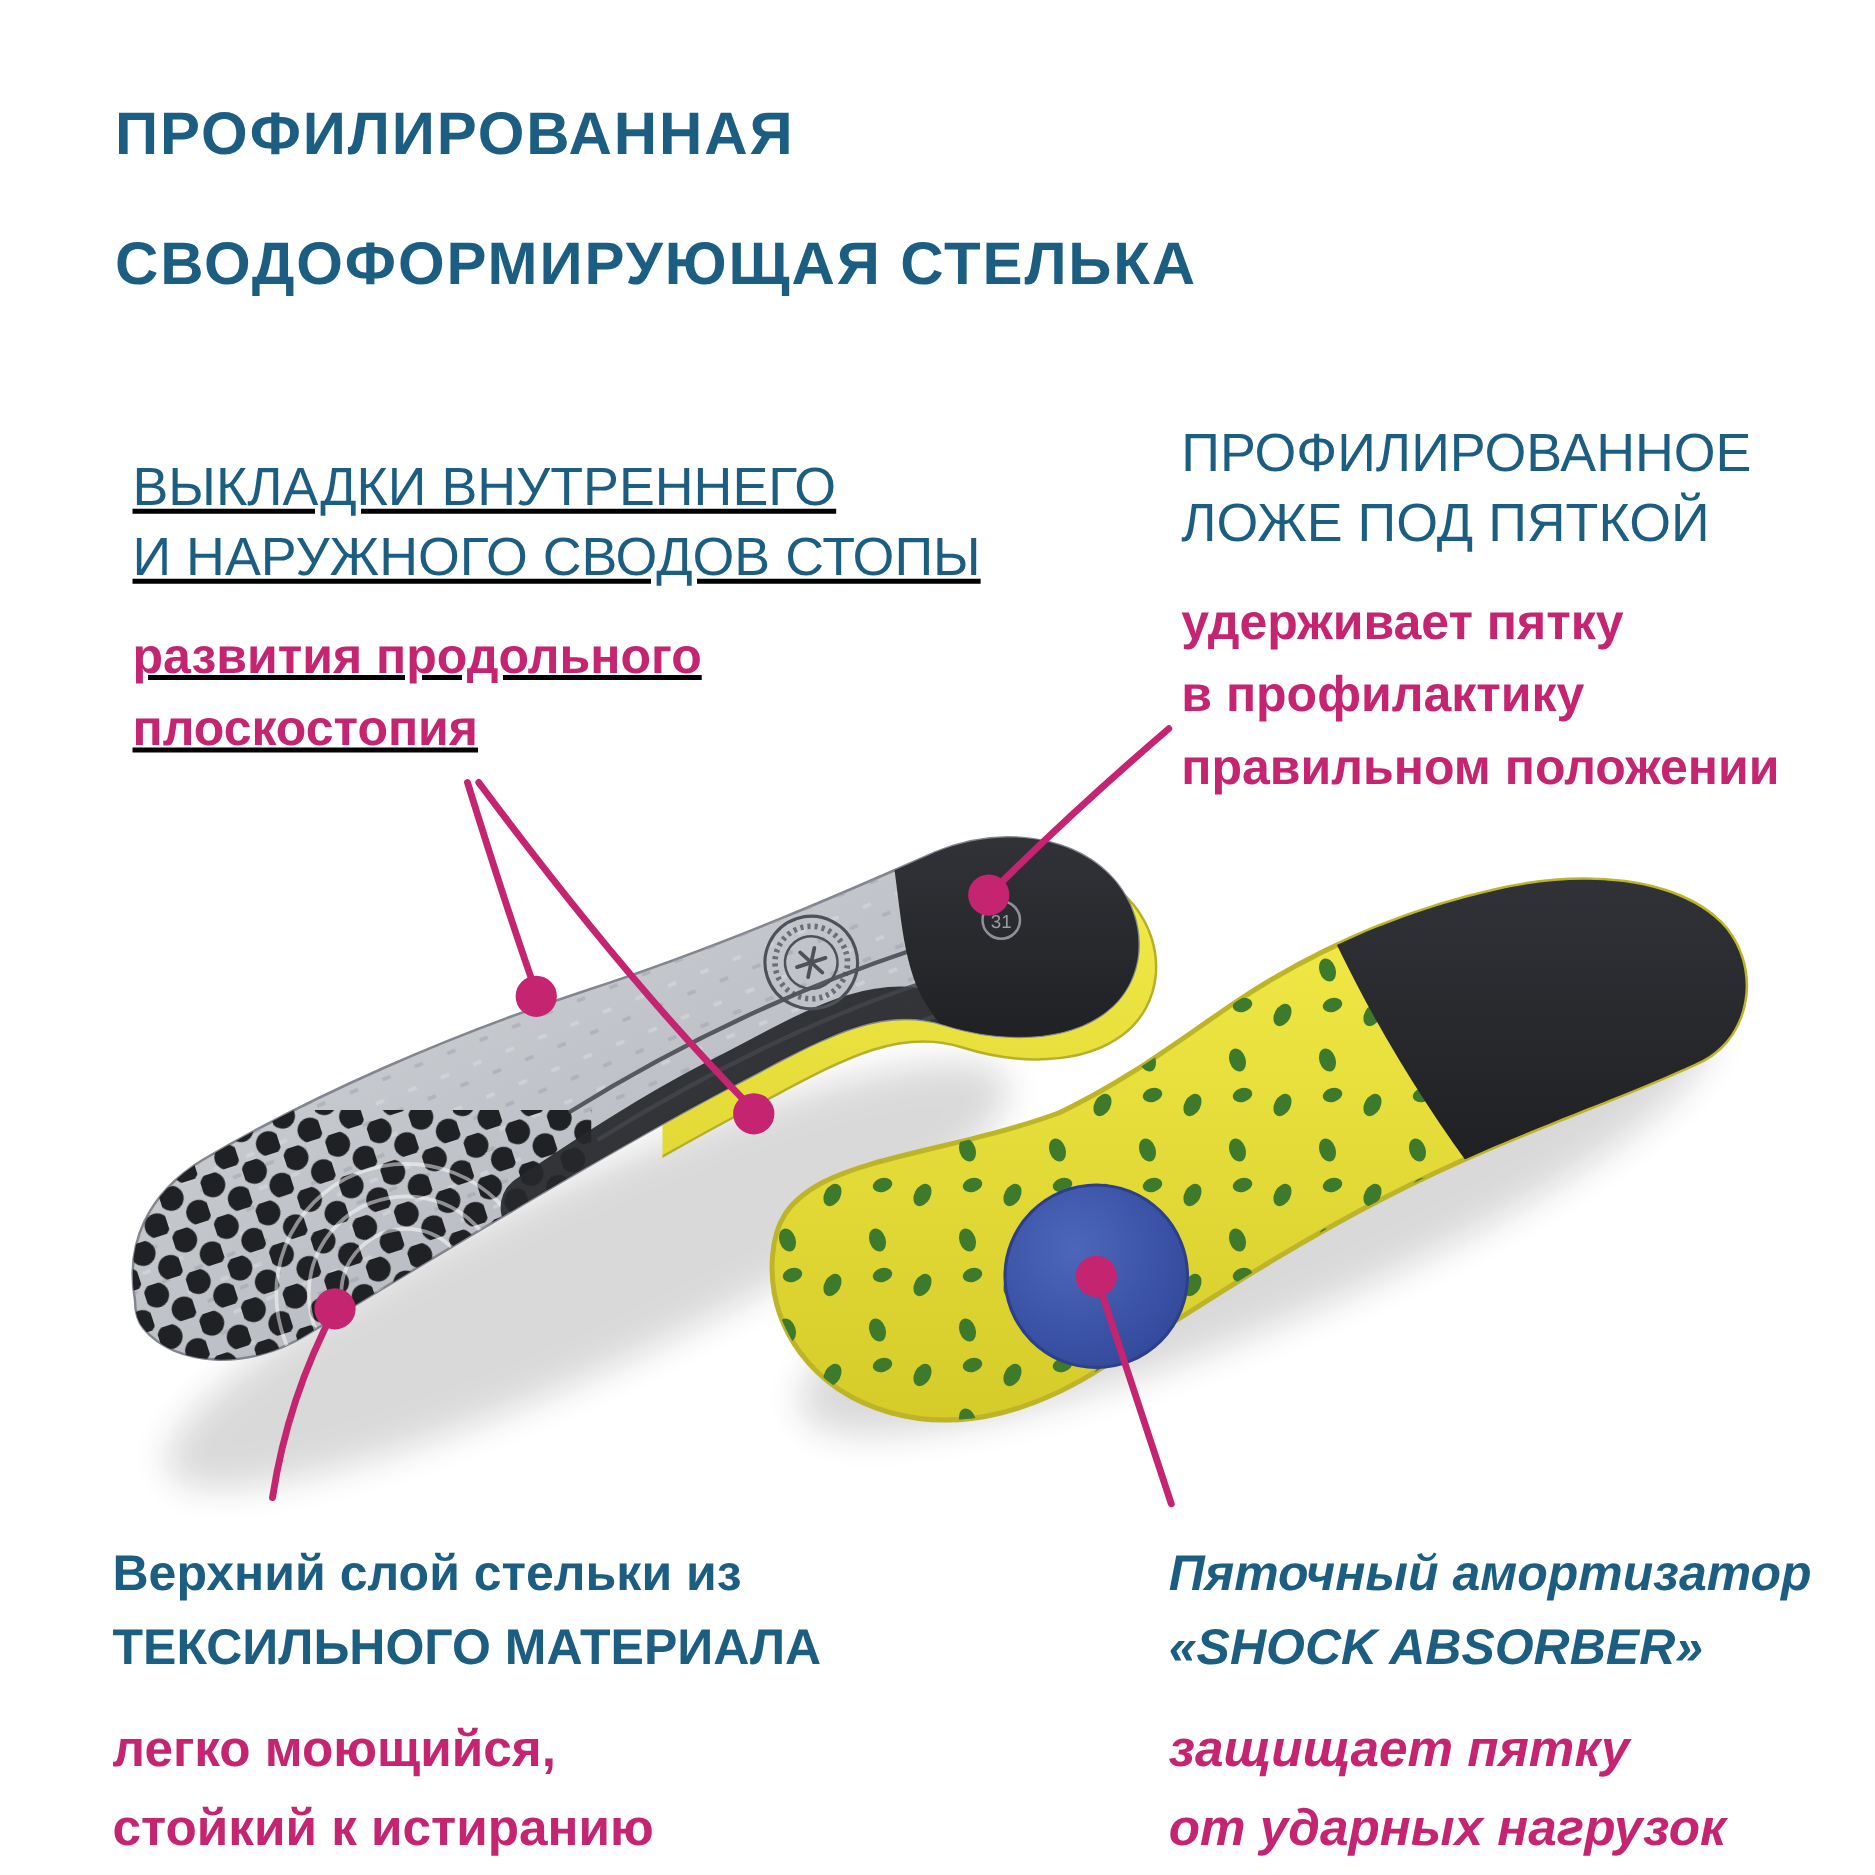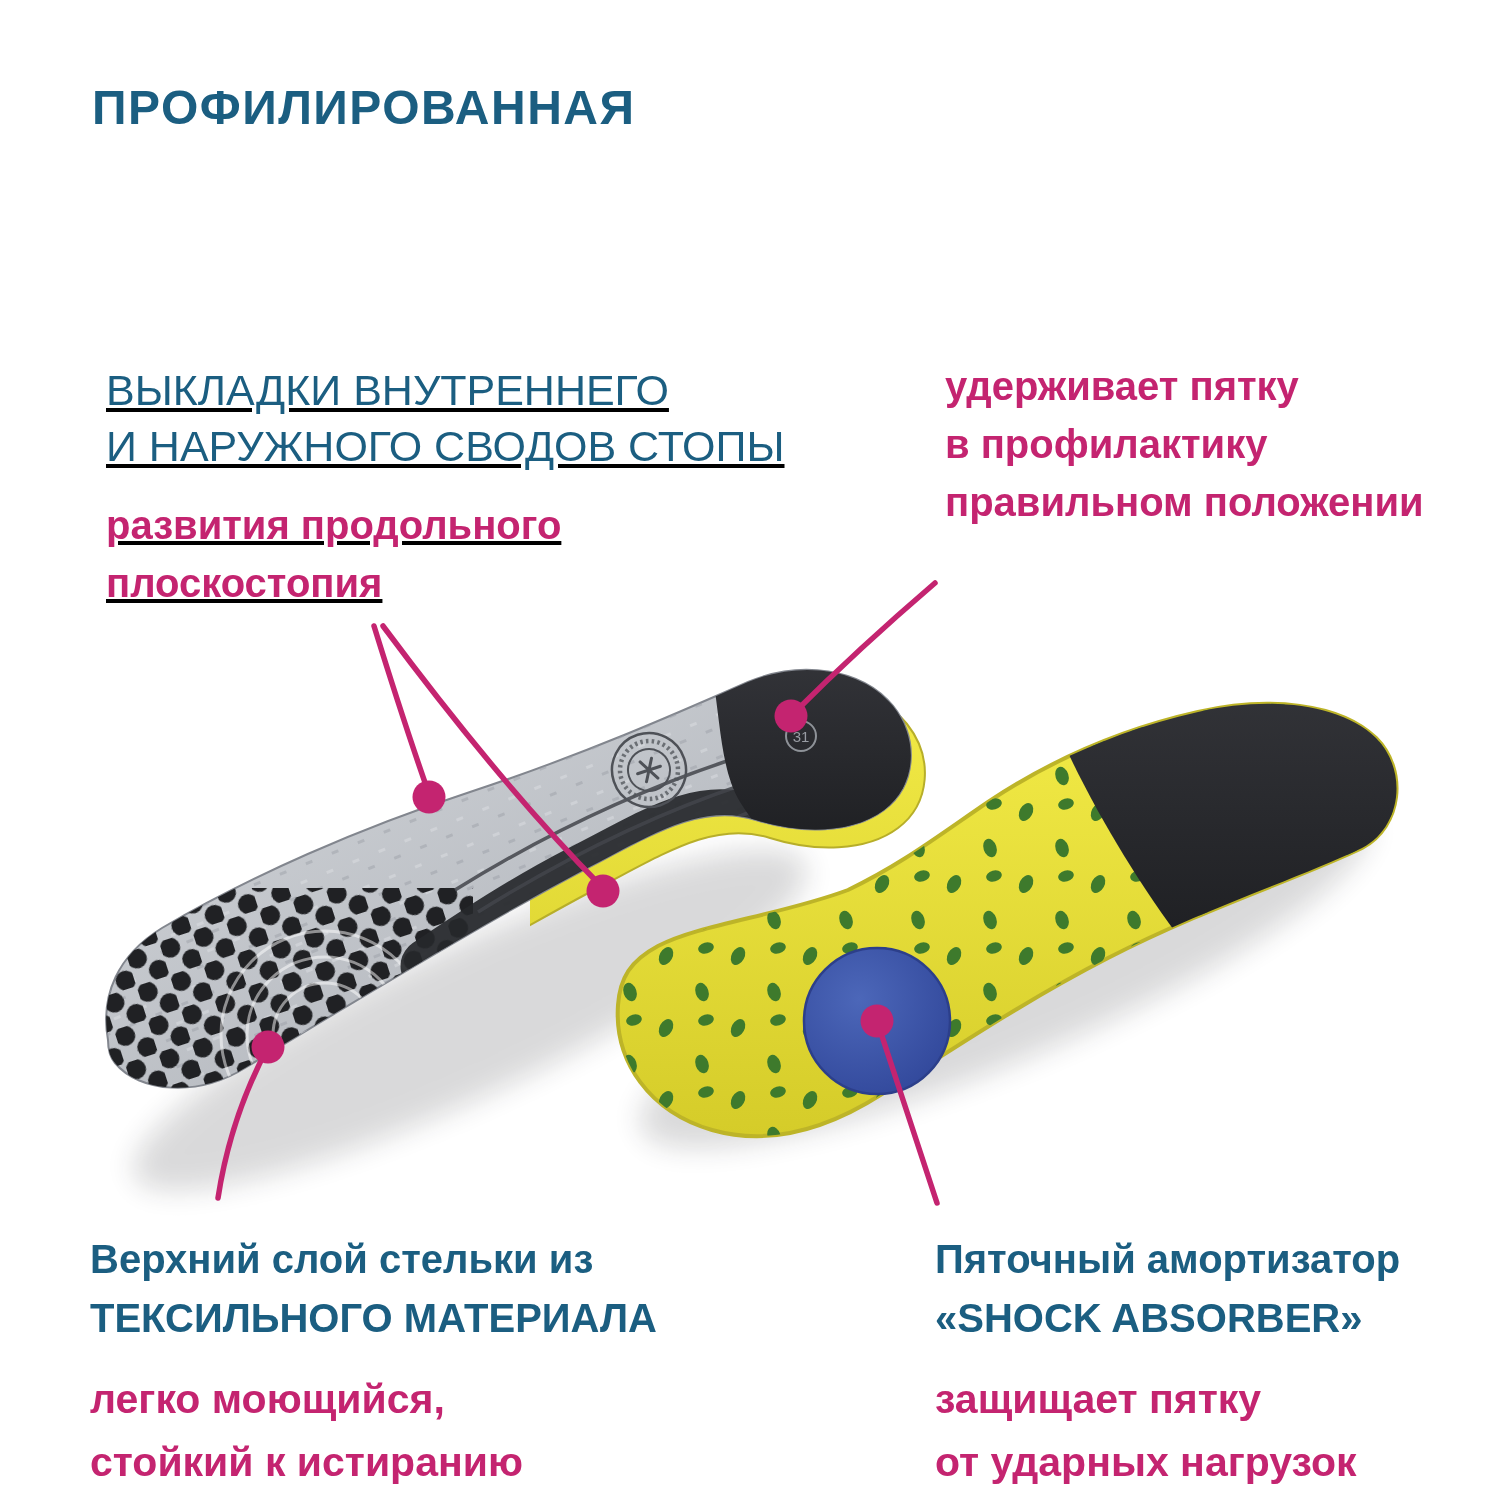"СВОДОФОРМИРУЮЩАЯ СТЕЛЬКА" div { html: none -> <div>СВОДОФОРМИРУЮЩАЯ СТЕЛЬКА</div> }
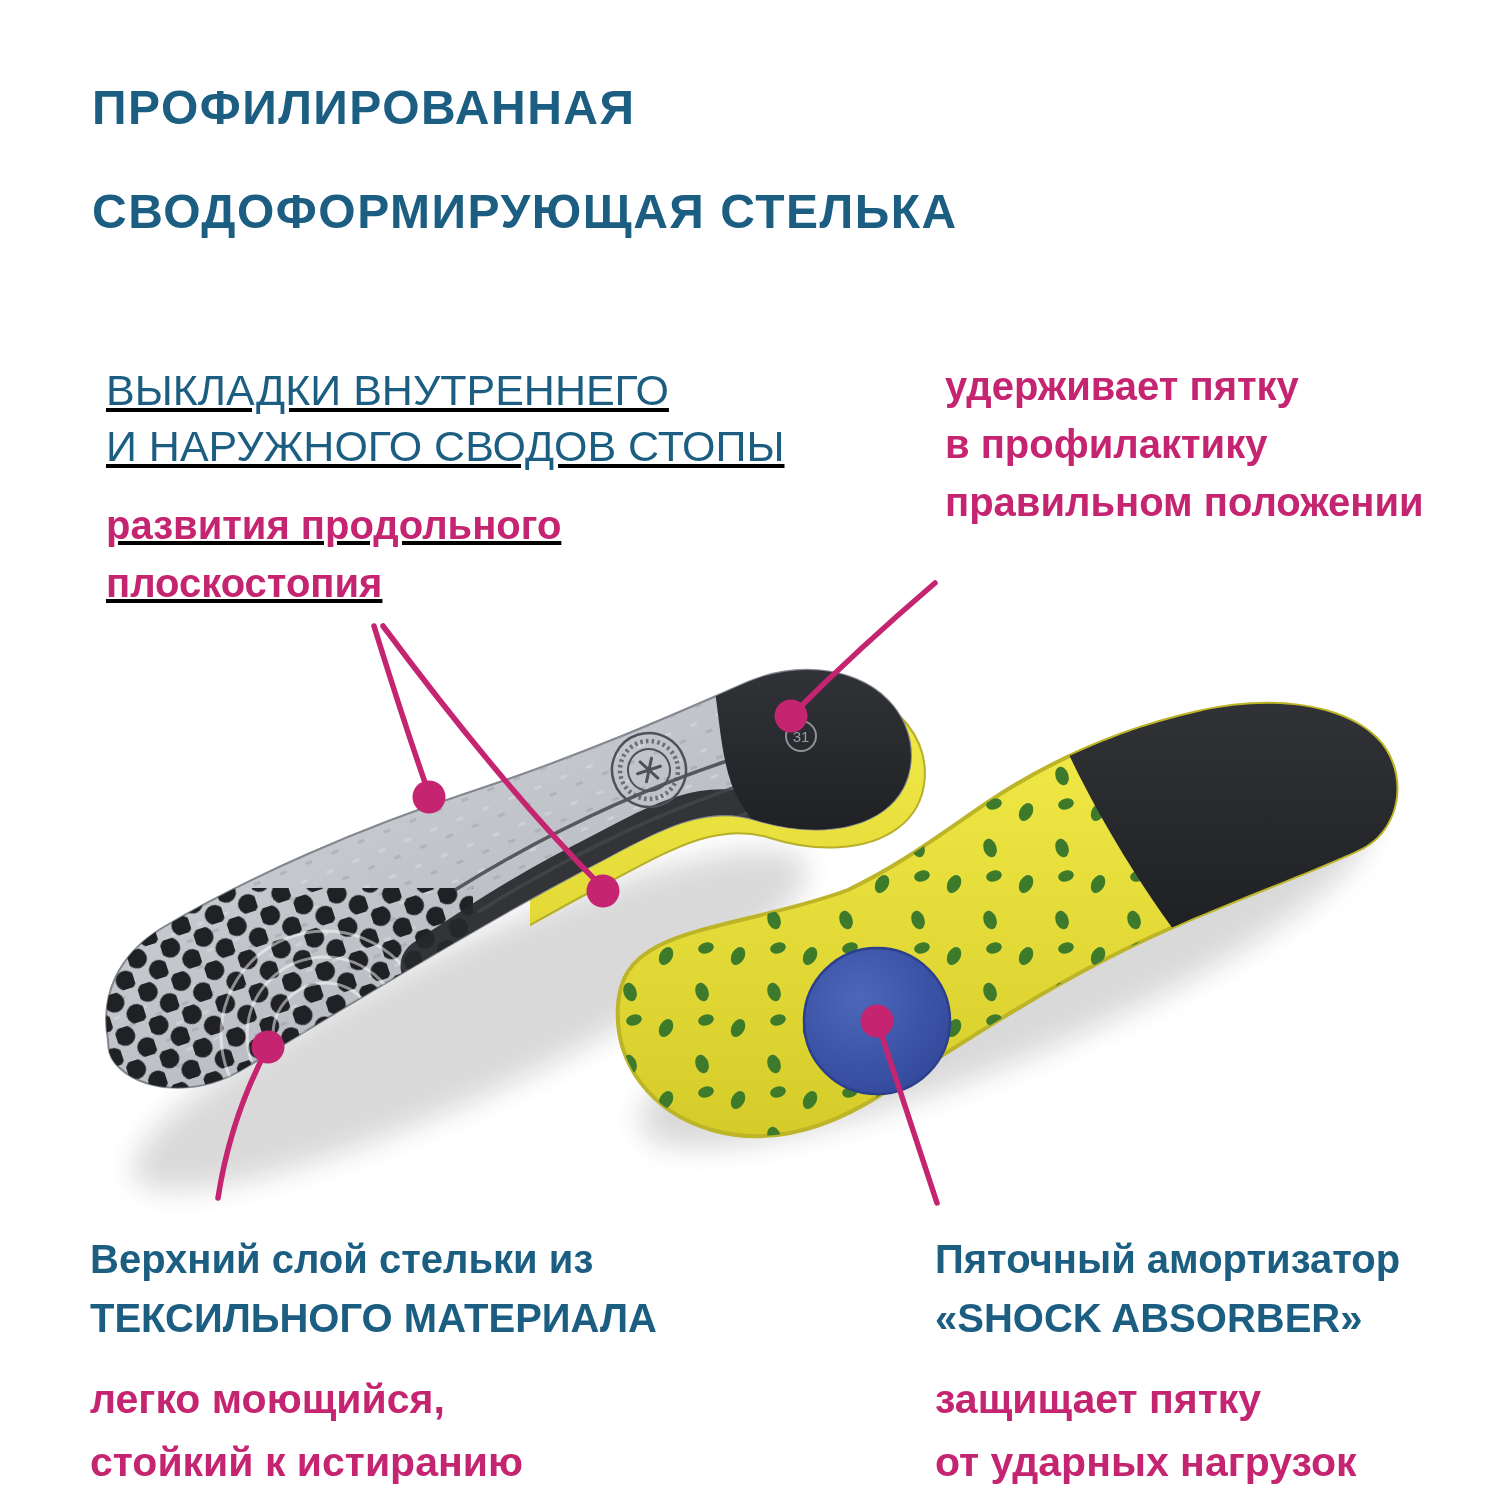"ПРОФИЛИРОВАННОЕ" div.h { html: none -> <div> <div>ПРОФИЛИРОВАННОЕ</div> <div>ЛОЖЕ ПОД ПЯТКОЙ</div> </div> }
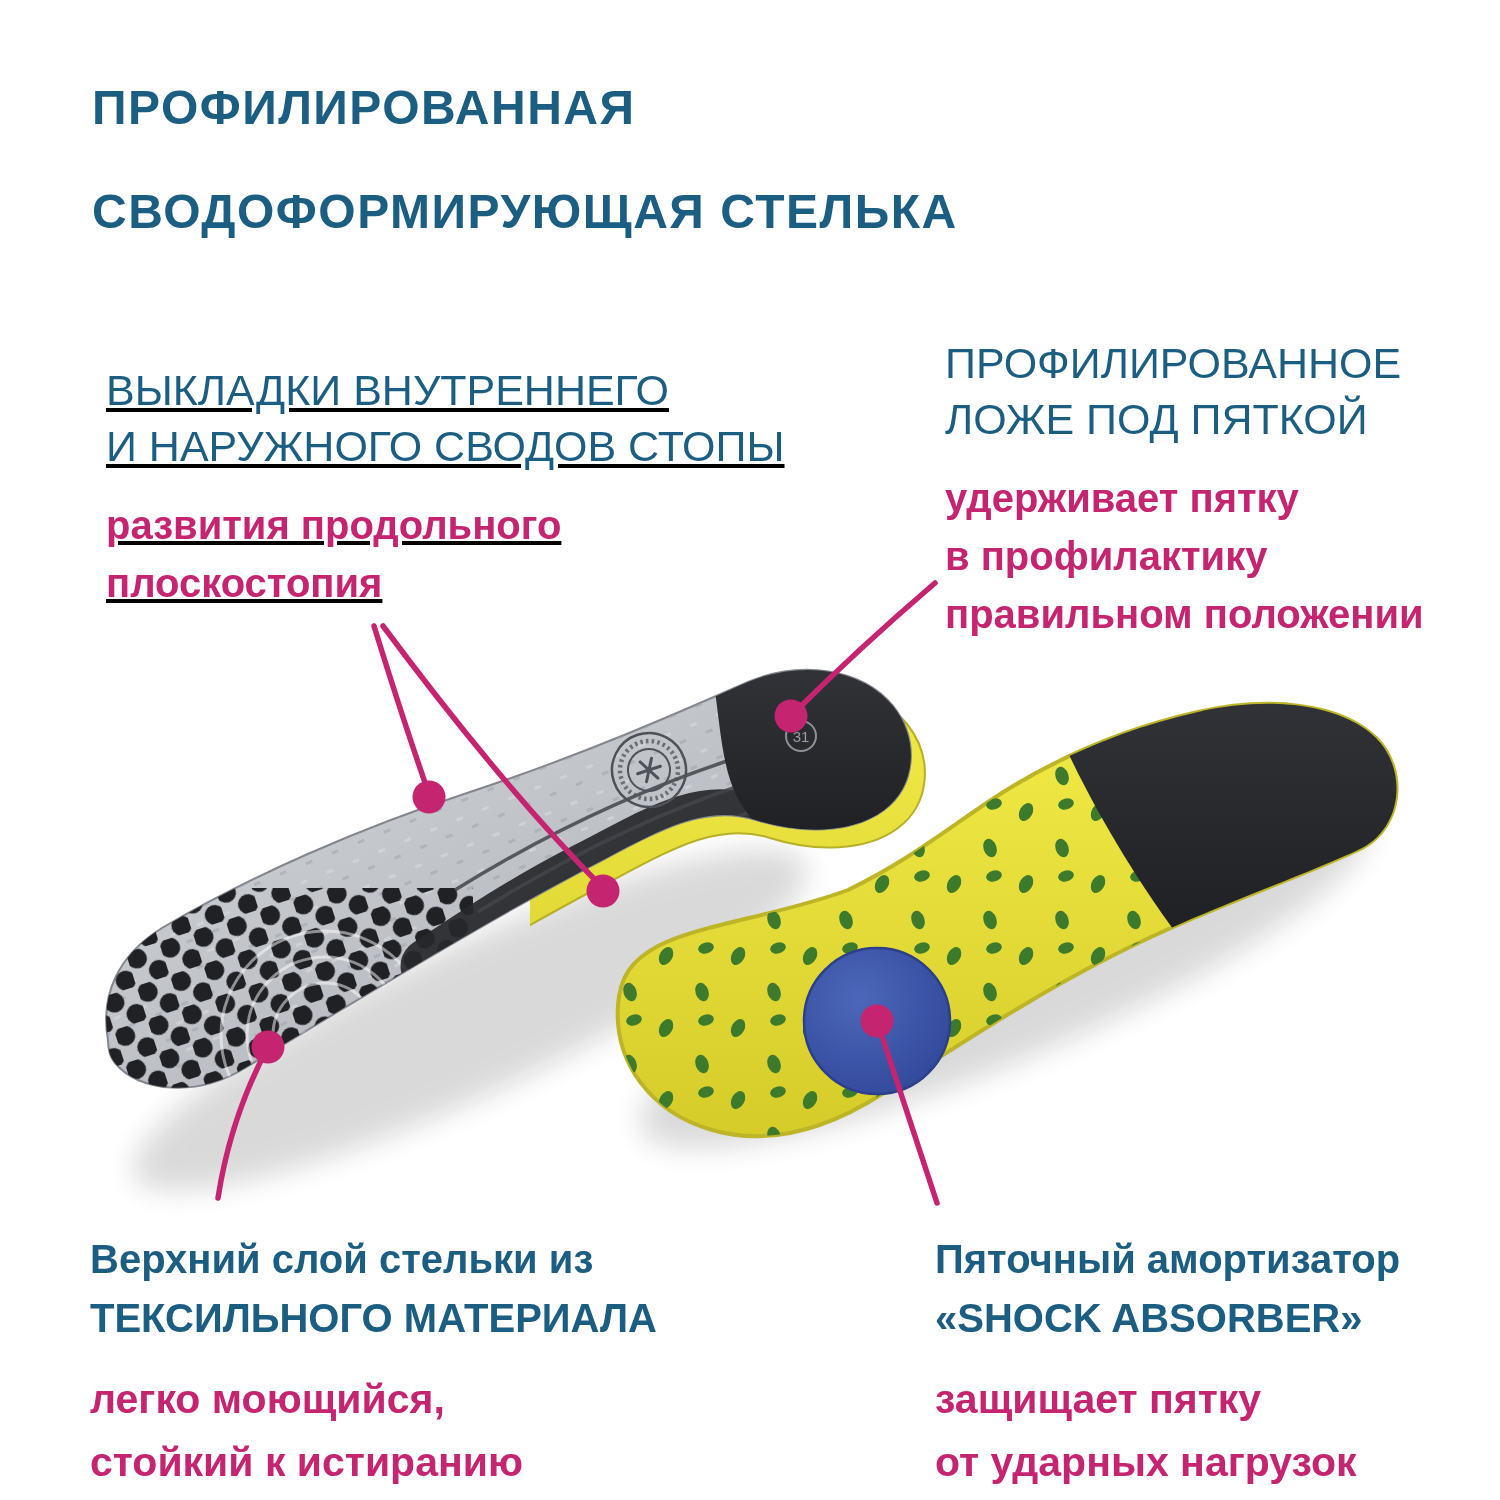"Пяточный амортизатор" .c-br { font-style: none -> italic }
